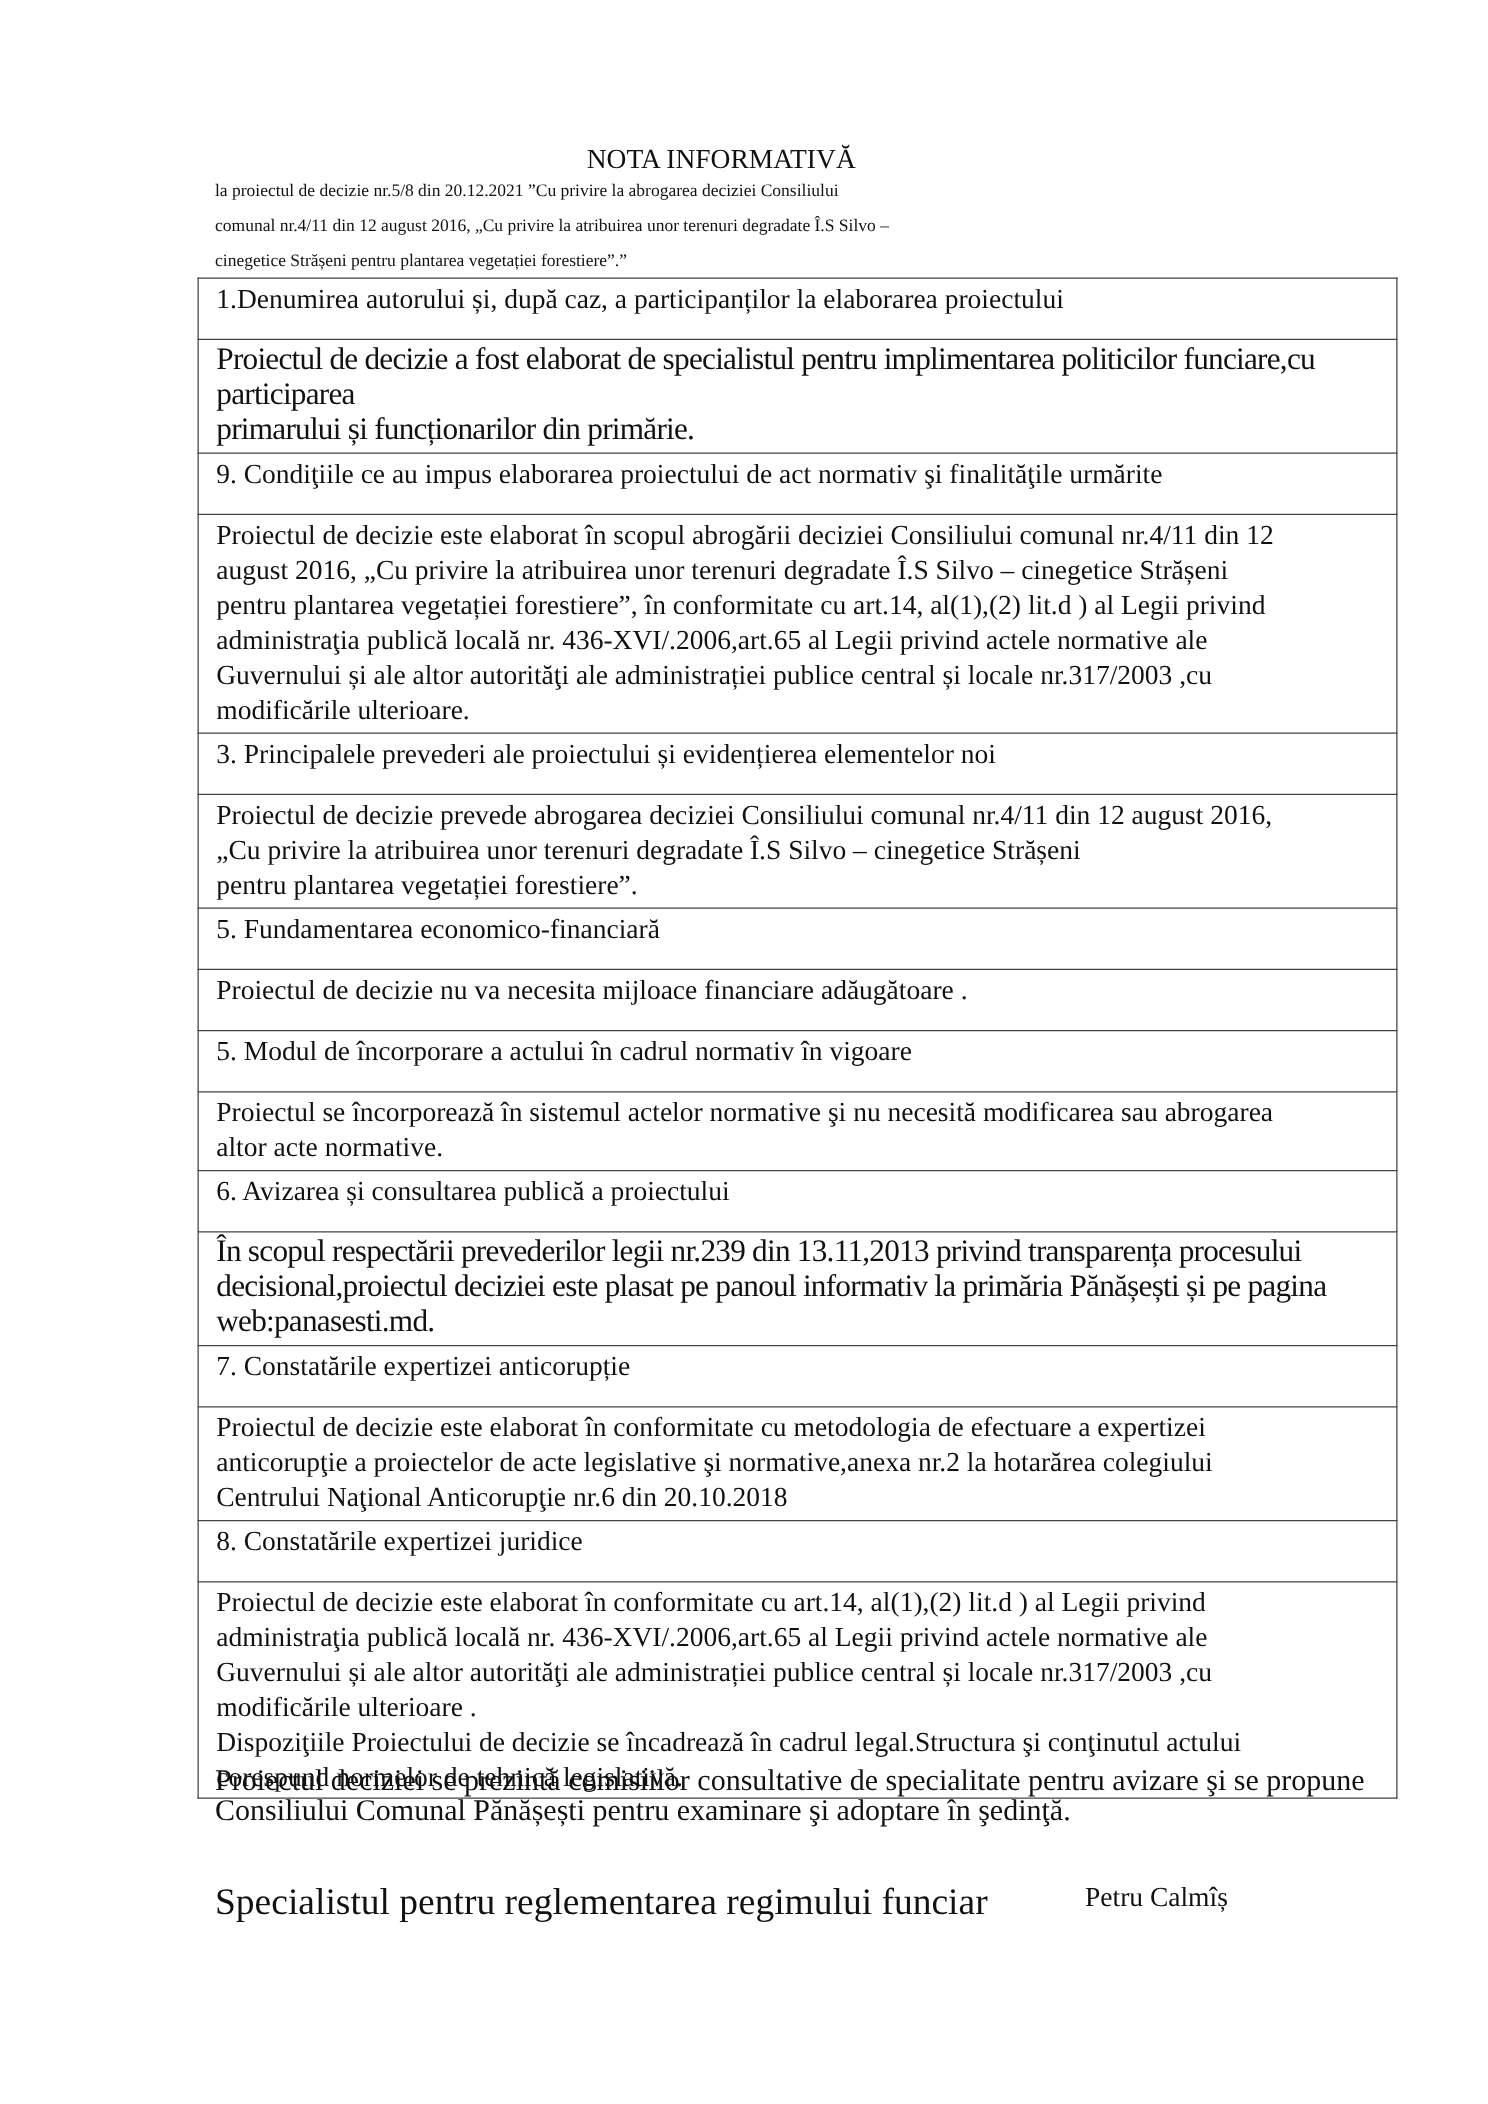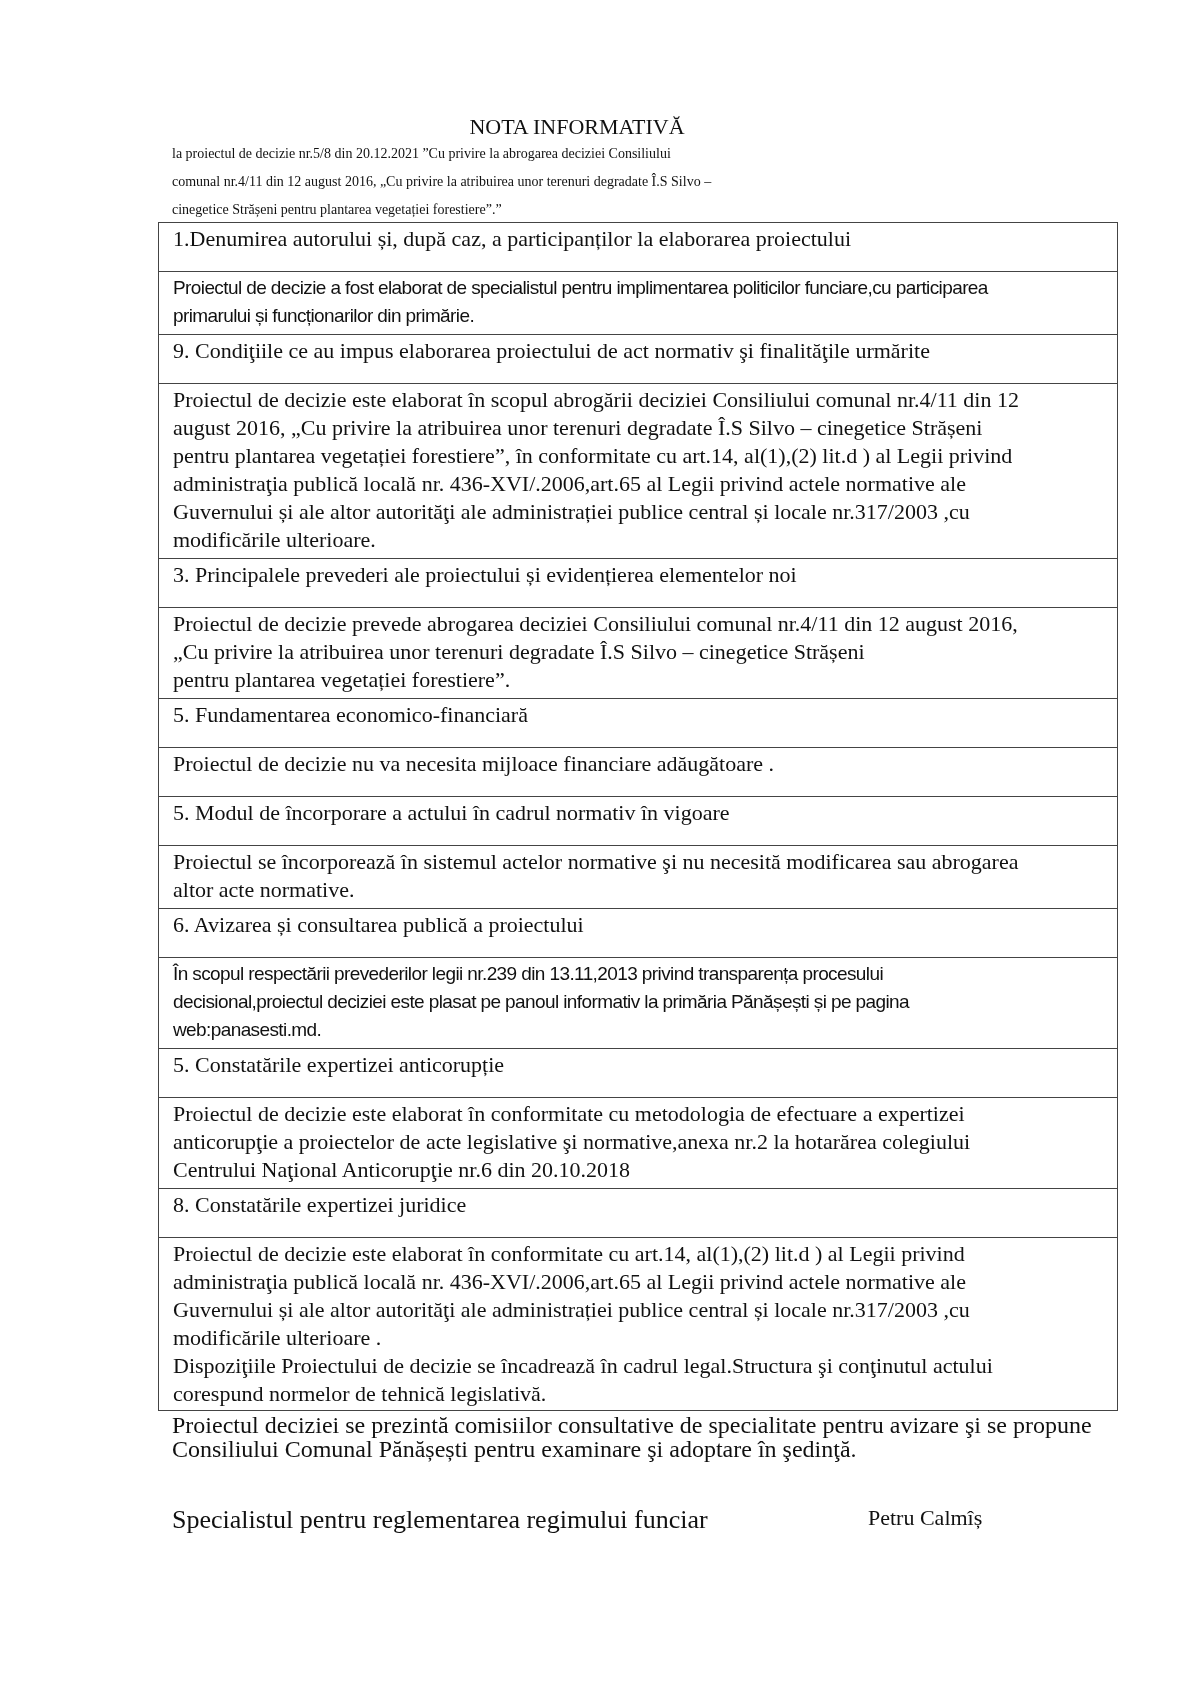"Proiectul de decizie a fost" td.narrow { font-family: Liberation Sans, sans-serif -> Liberation Serif, serif; font-size: 19px -> 25px }
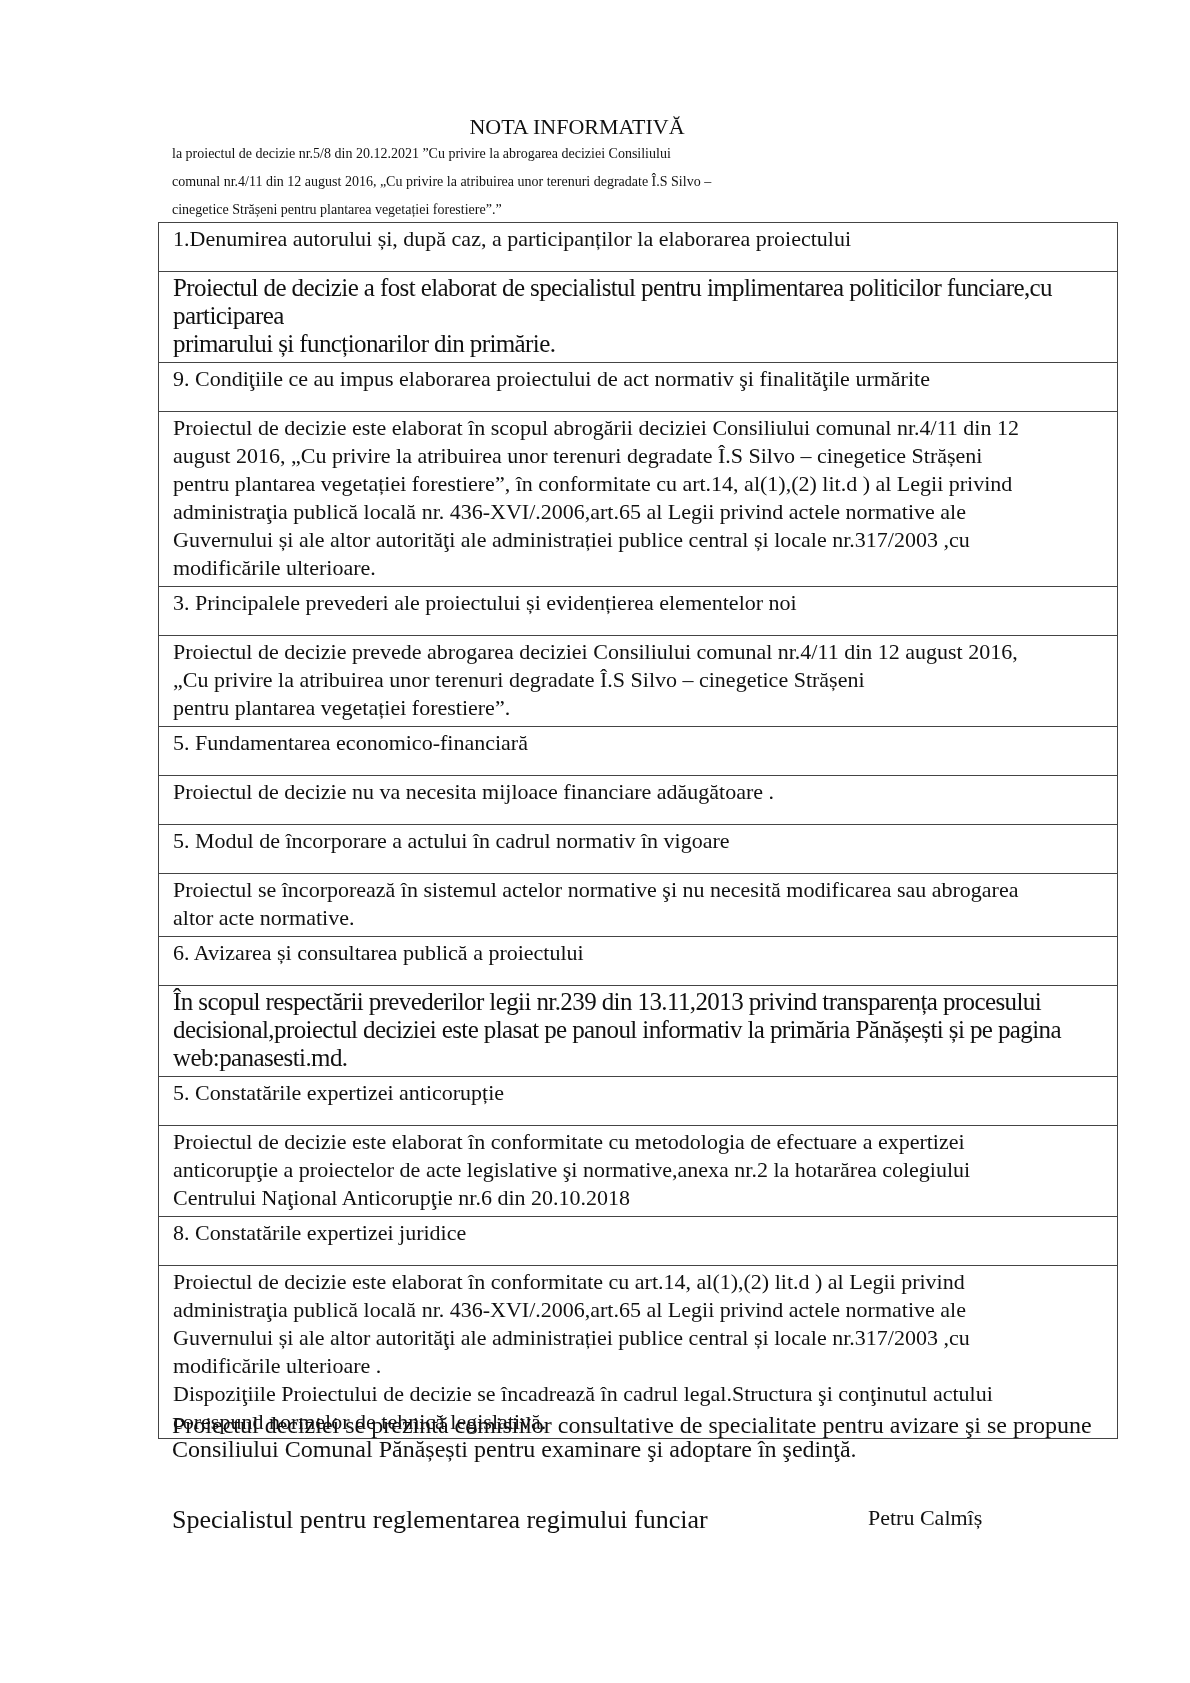"5. Constatările expertizei anticorupție" td.head { text: 5 -> 7 }
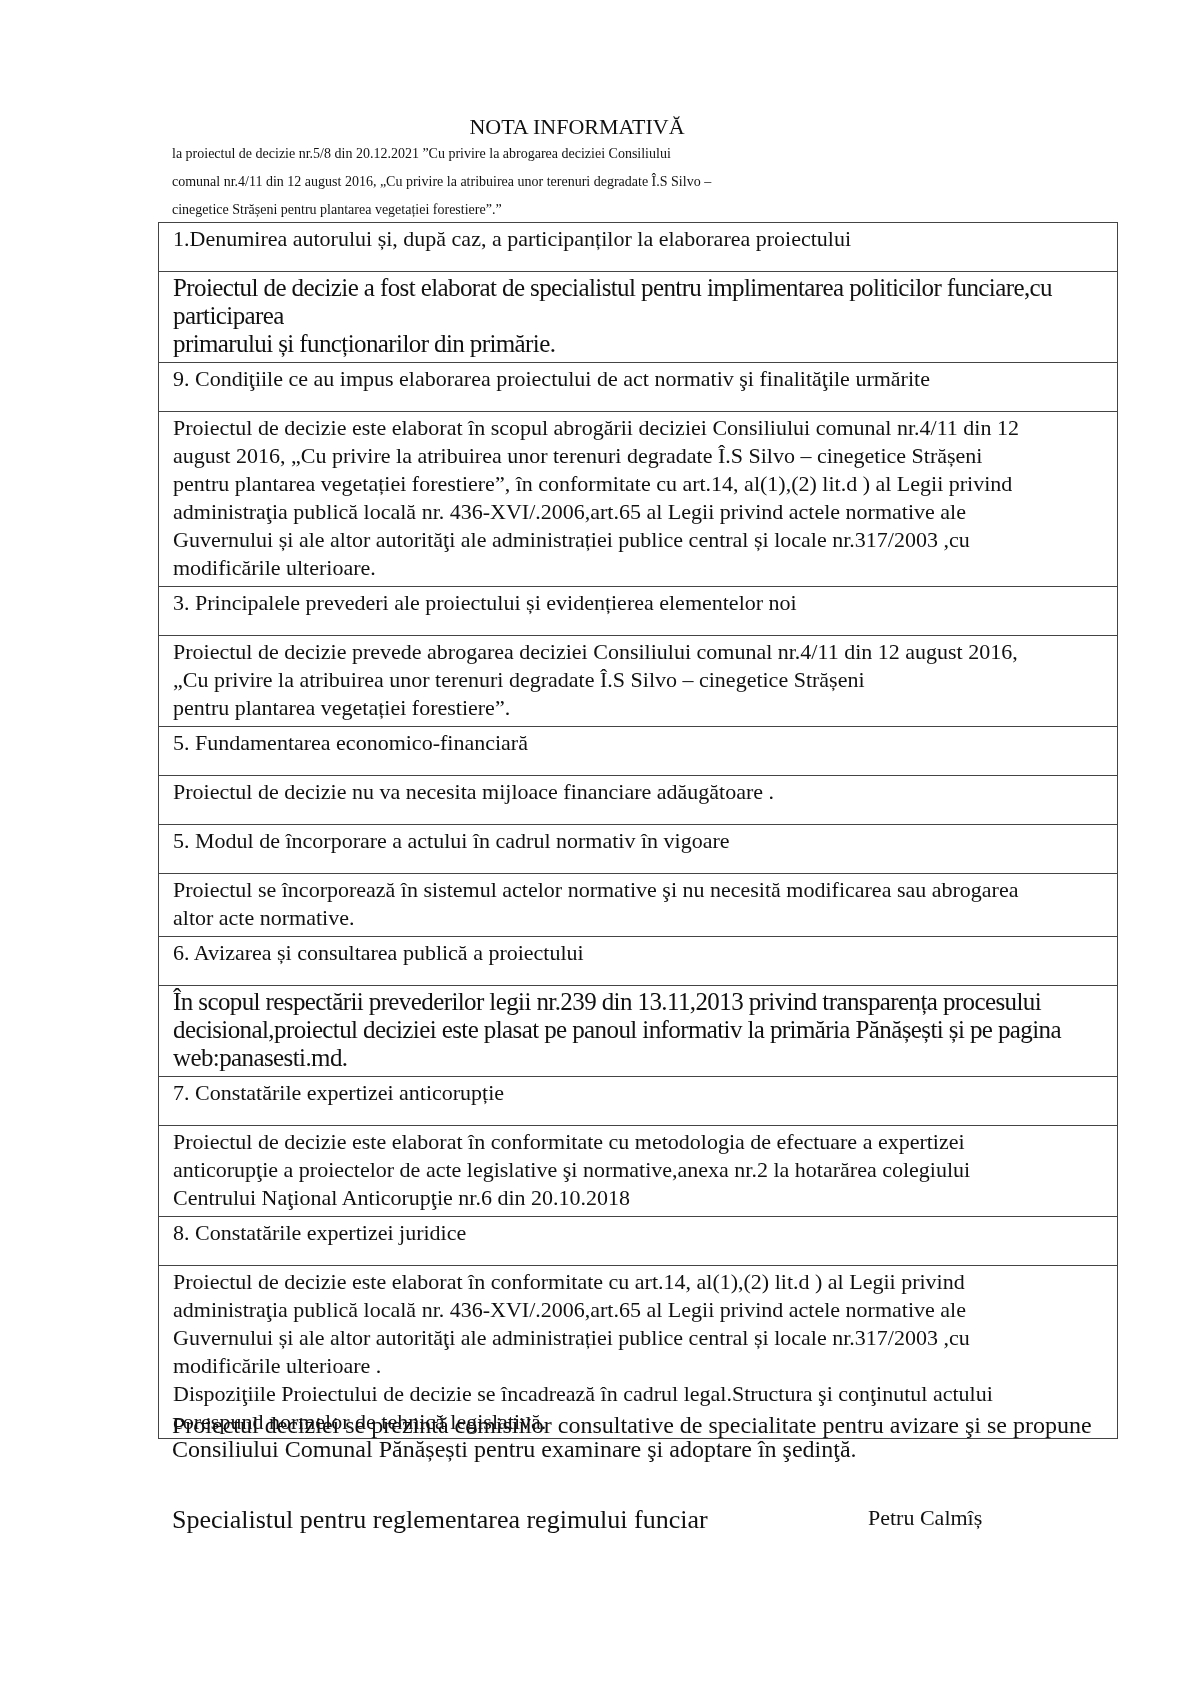"Specialistul pentru reglementarea" .sign-role { font-size: 26px -> 30px }
